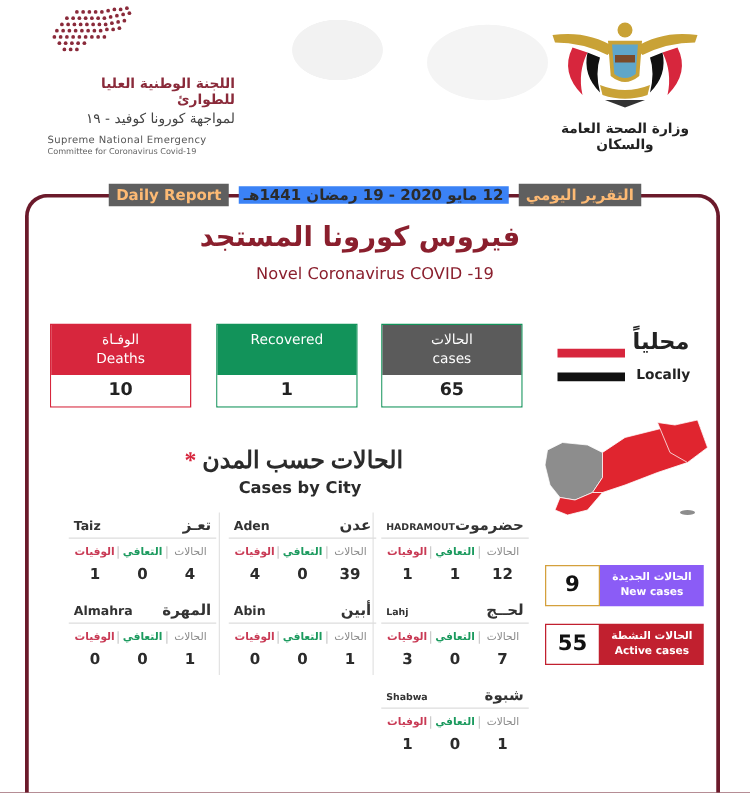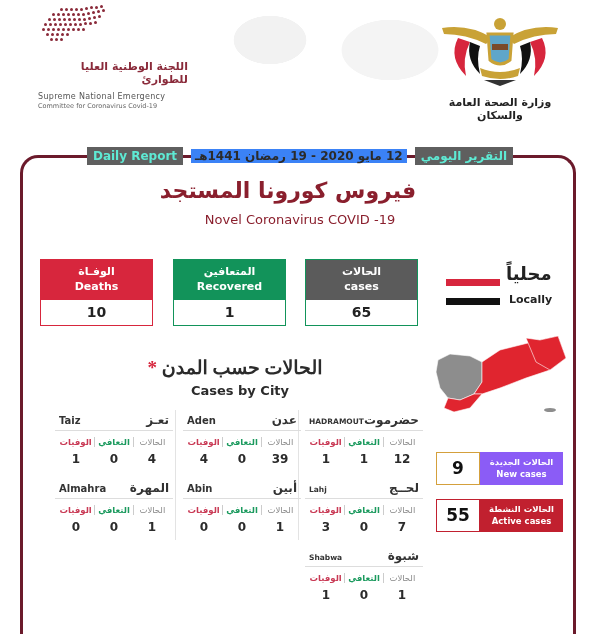"لمواجهة كورونا كوفيد - ١٩" div.ar2 { html: none -> <div>لمواجهة كورونا كوفيد - ١٩</div> }
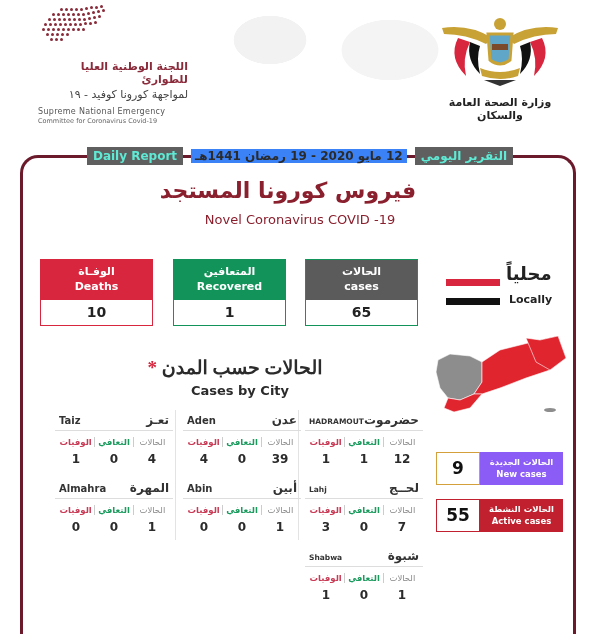"Daily Report" .tag { color: #5eead4 -> #fdba74 }
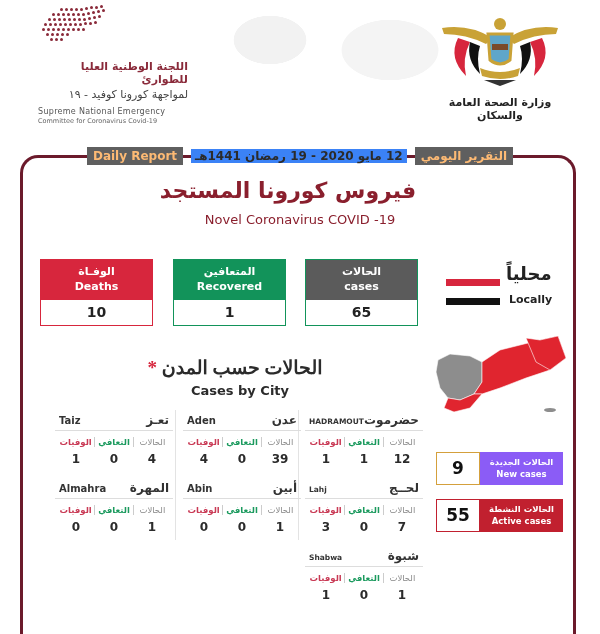"الوفـاة" .card .head { font-weight: bold -> normal }
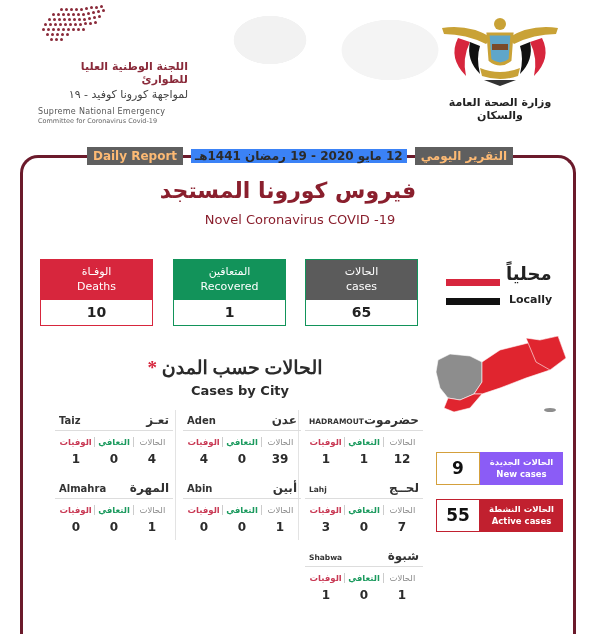"المتعافين" div { html: <div>المتعافين</div> -> none }
